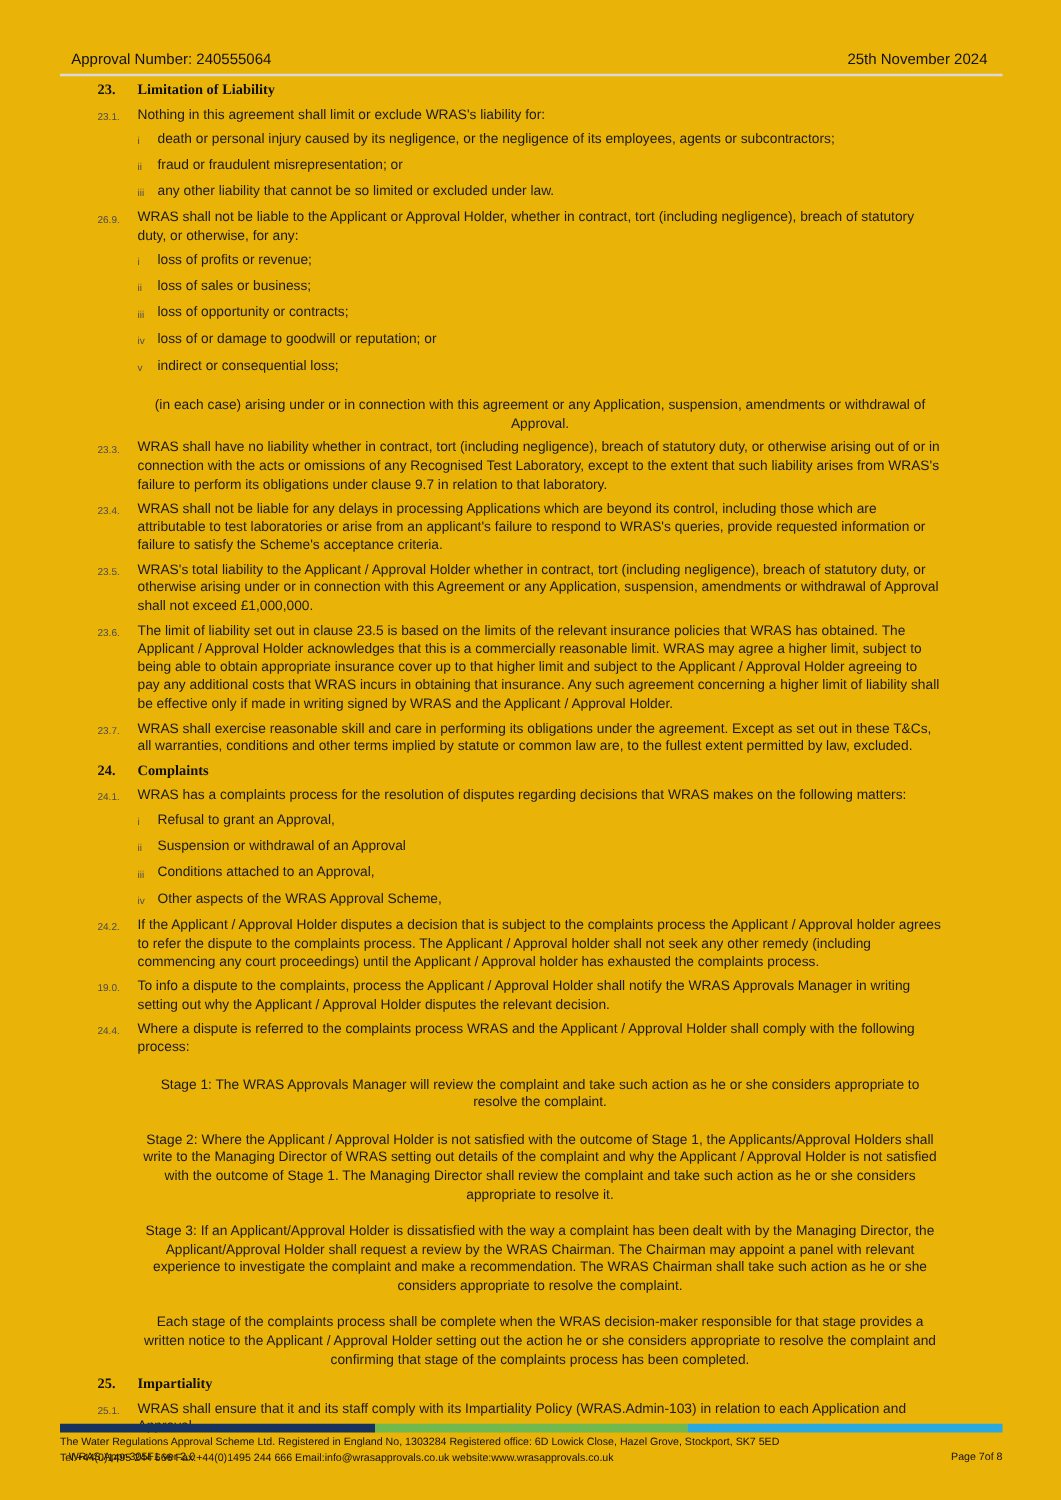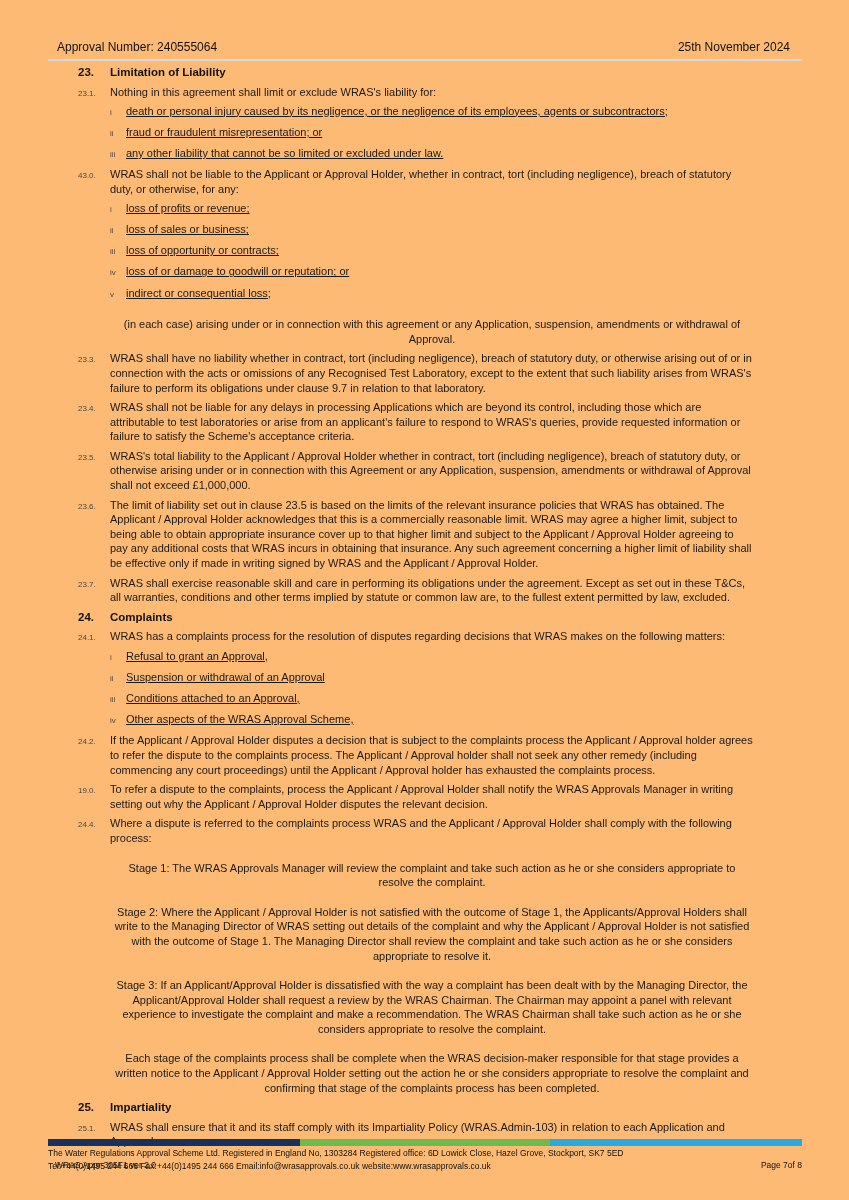"Approval Number: 240555064" .page { background: #fdba74 -> #eab308 }
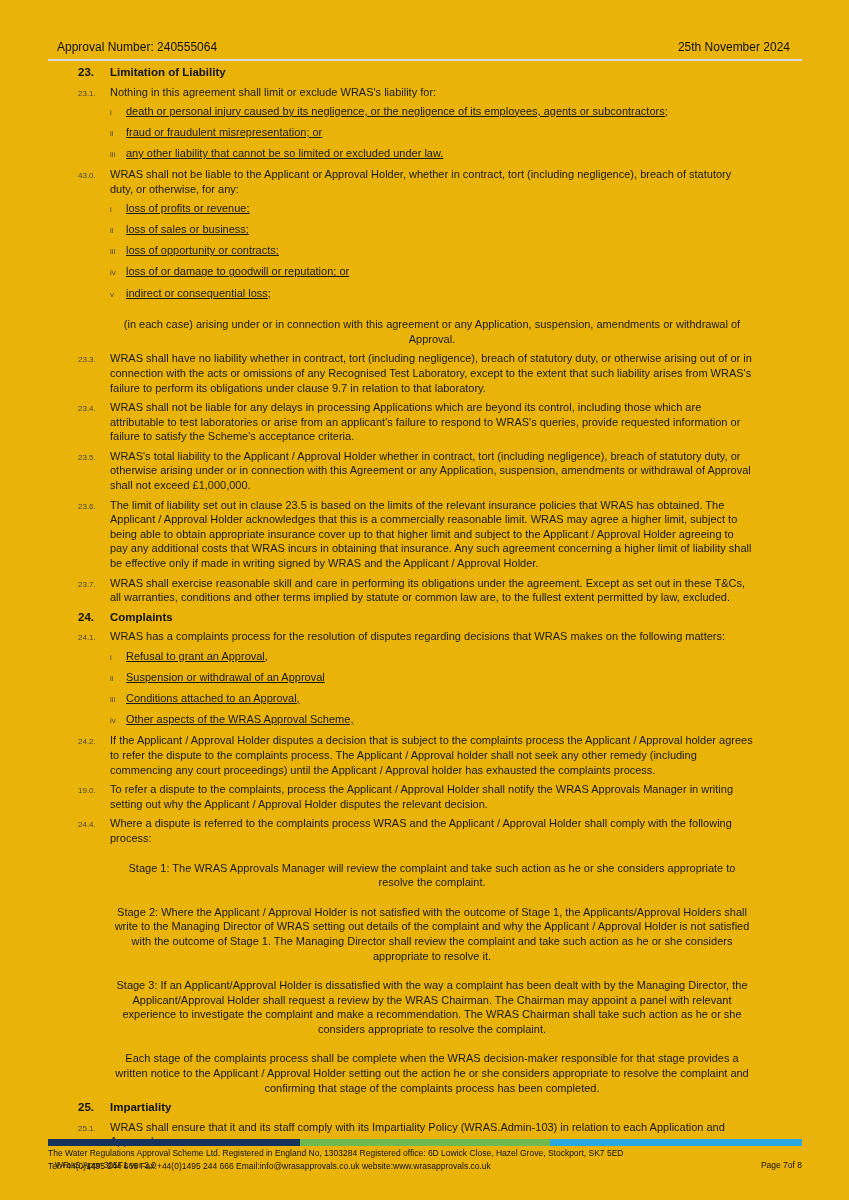"23." .section-heading { font-family: none -> Liberation Serif, serif }
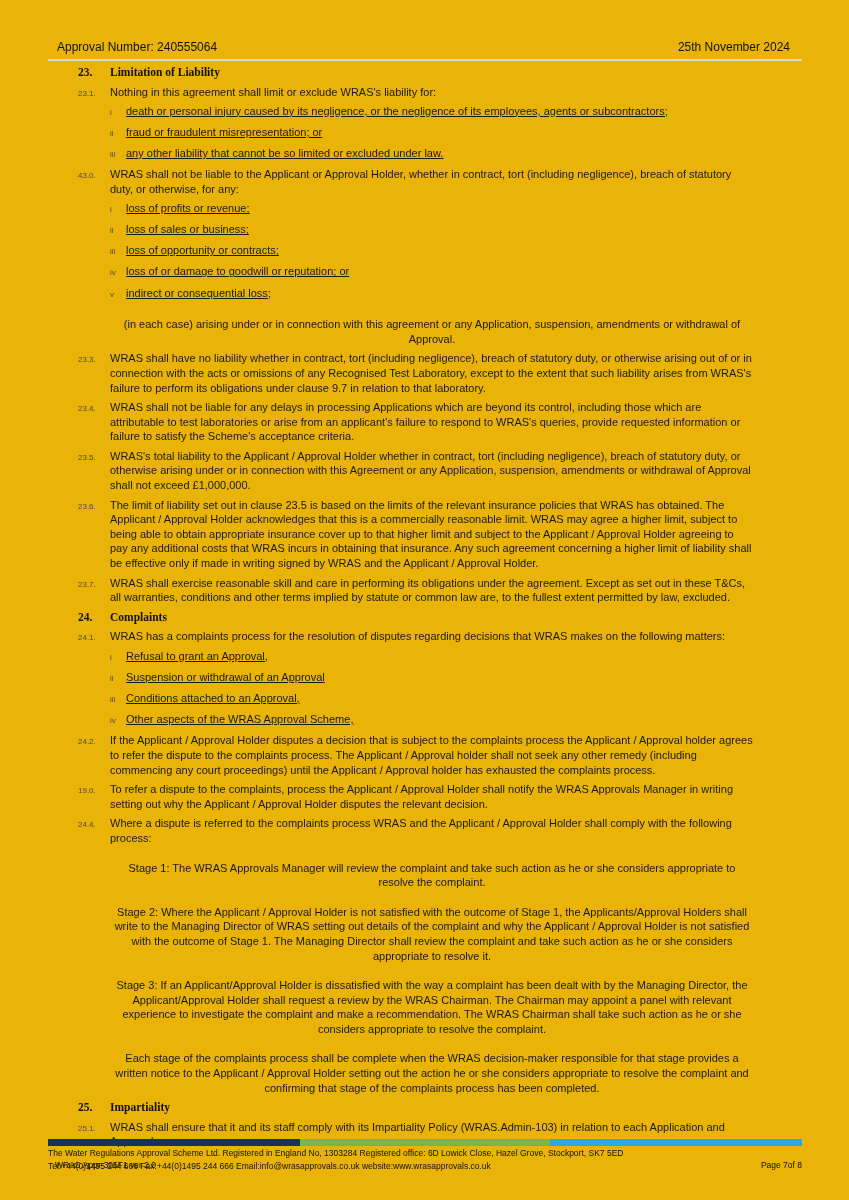"death or personal injury caused" .item-text { text-decoration: underline -> none }
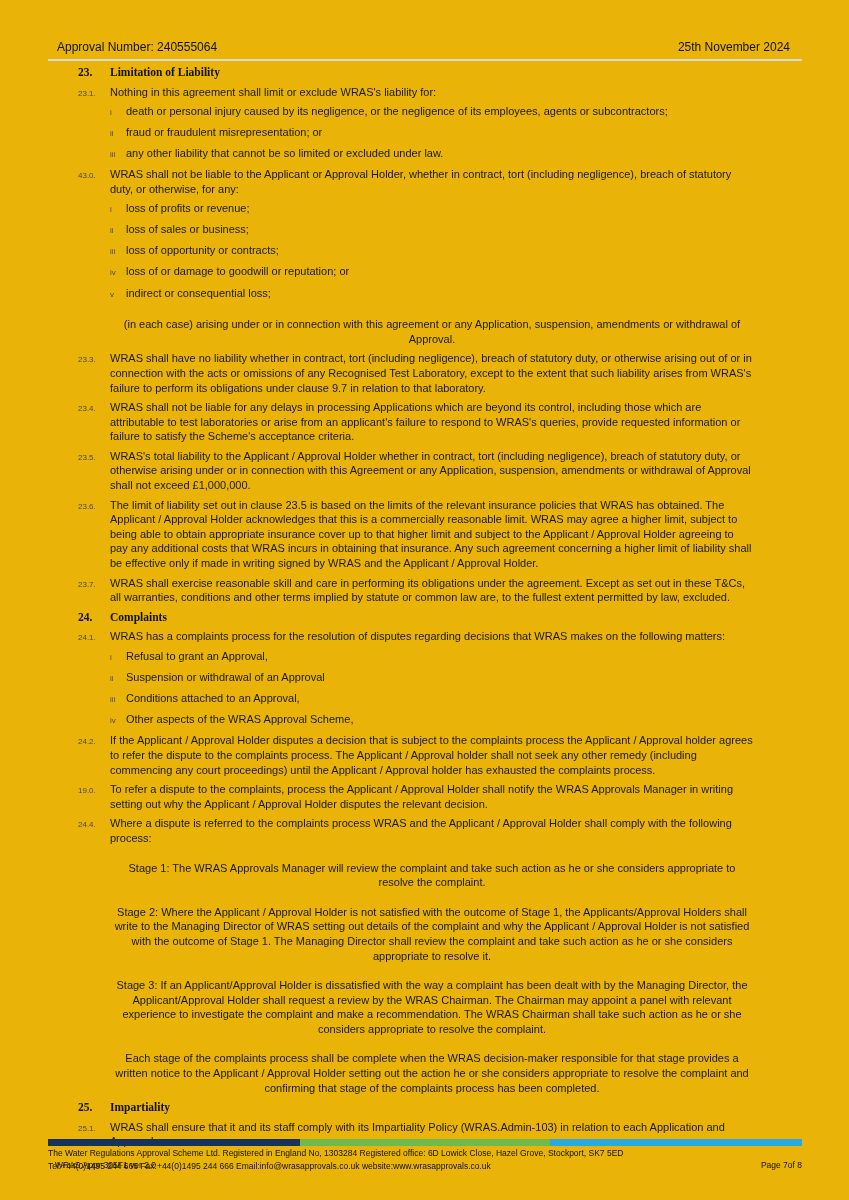"43.0." div.clause-num { text: 43.0 -> 26.9 }
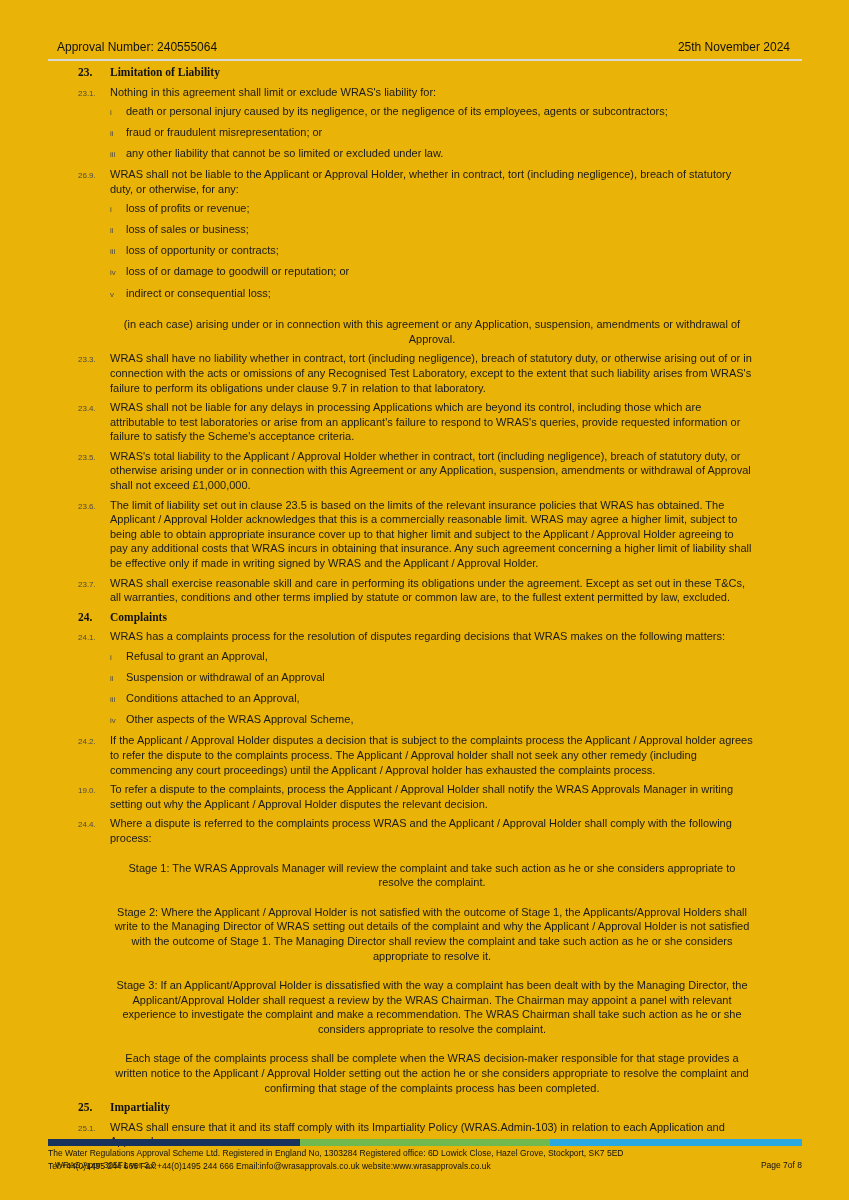"To refer a dispute to" div { text: refer -> info }
